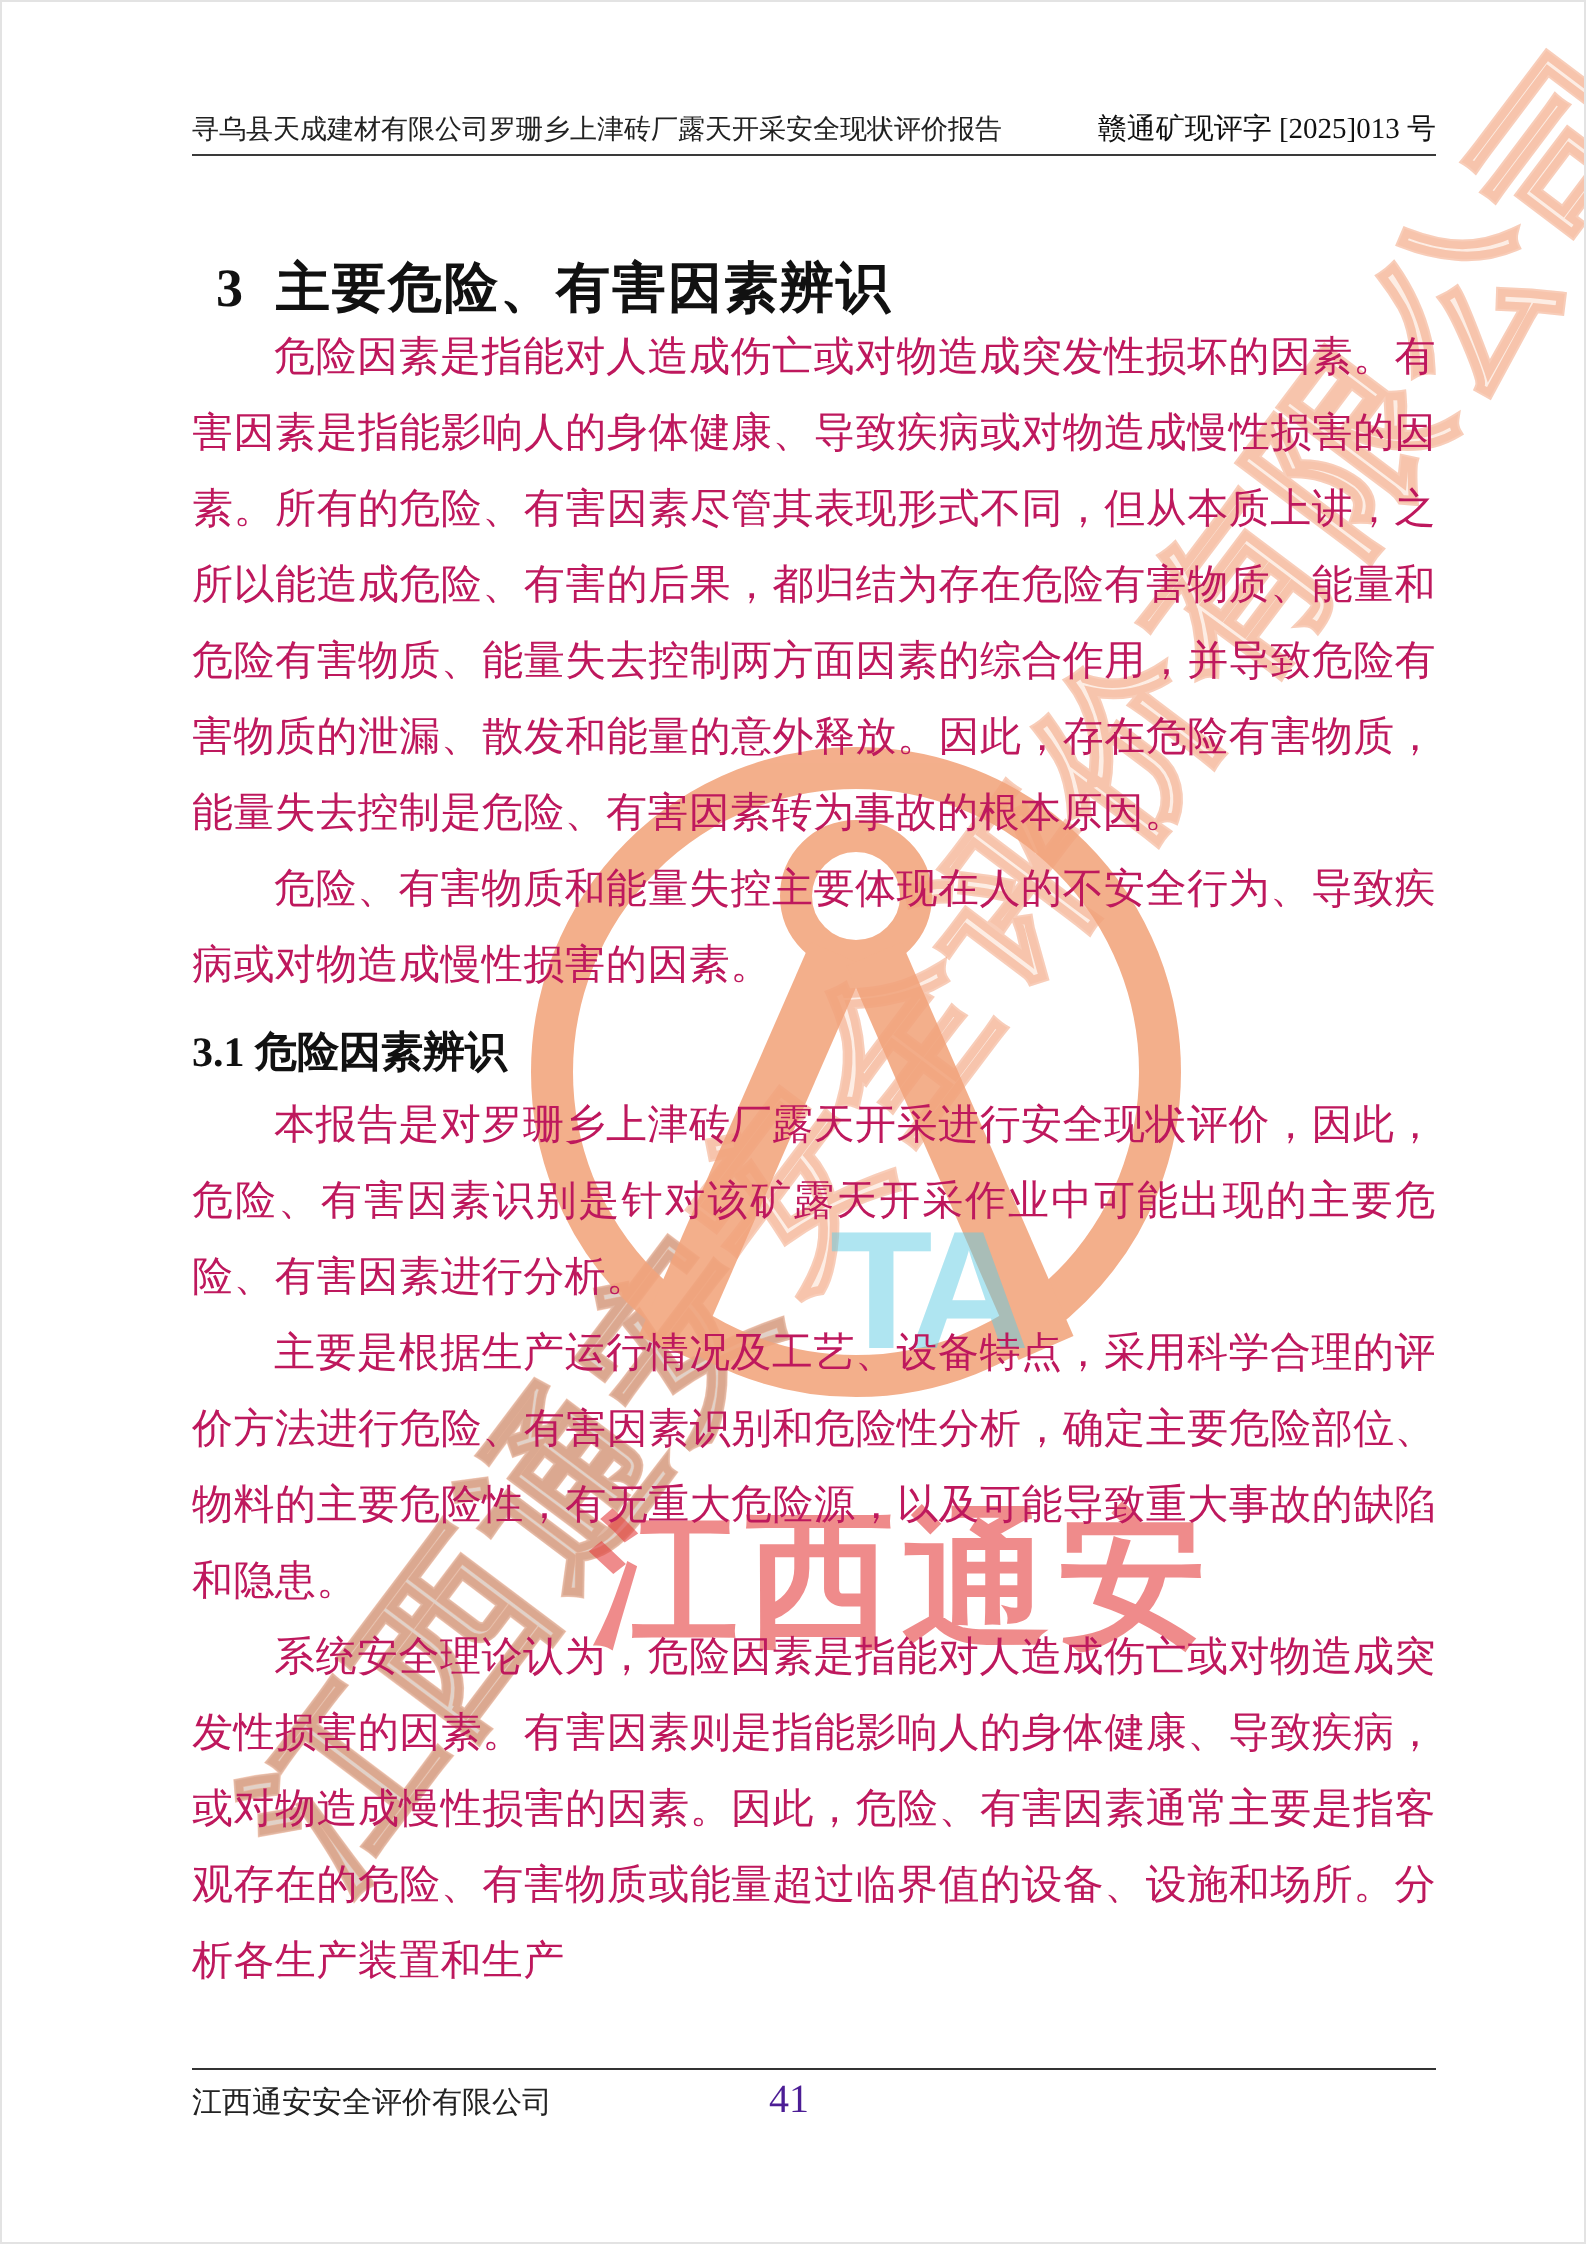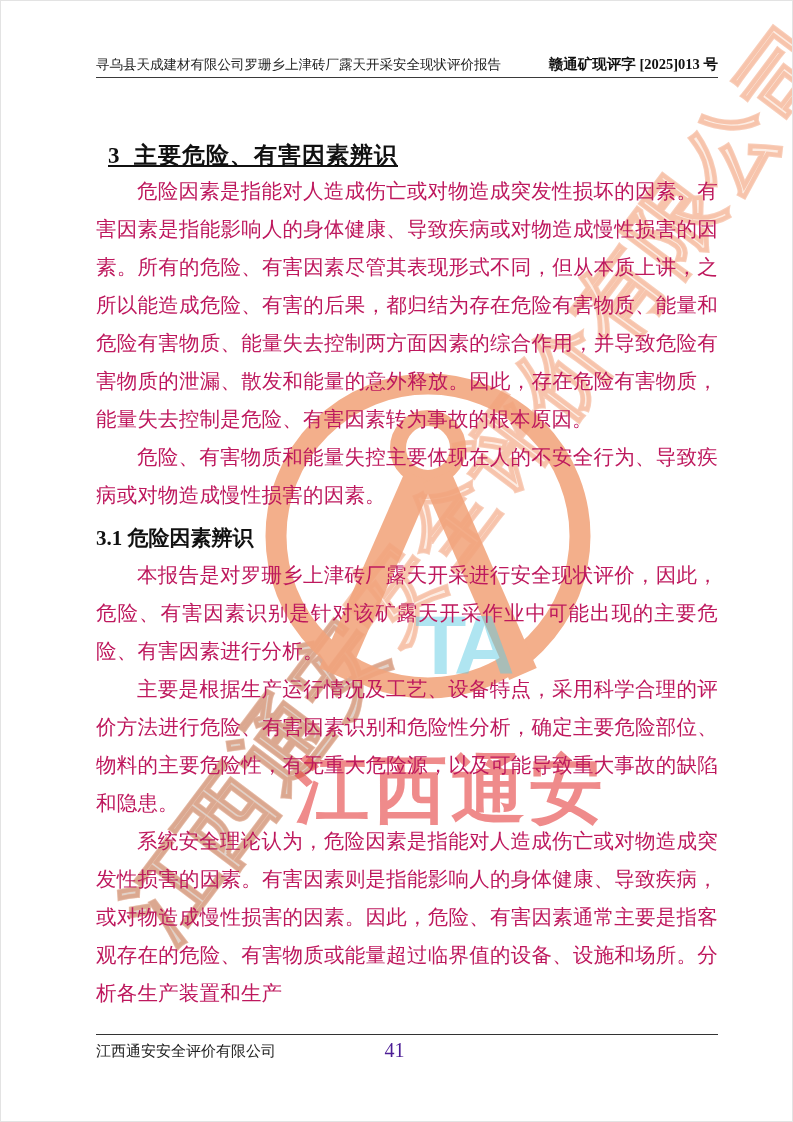"赣通矿现评字 [2025]013 号" .header-right { font-weight: bold -> normal }
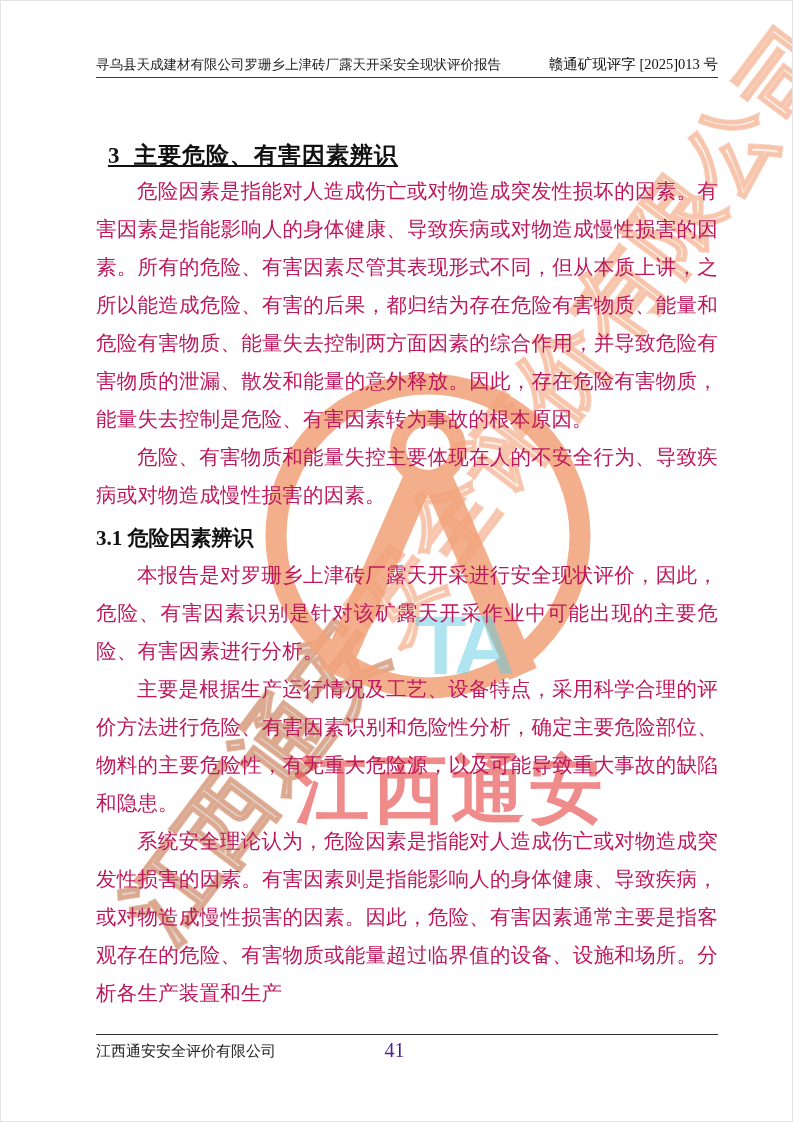"3 主要危险、有害因素辨识" h1.chapter { font-size: 23px -> 27px; margin: 12px 0 0 12px -> 0 0 0 12px; text-decoration: underline -> none }
